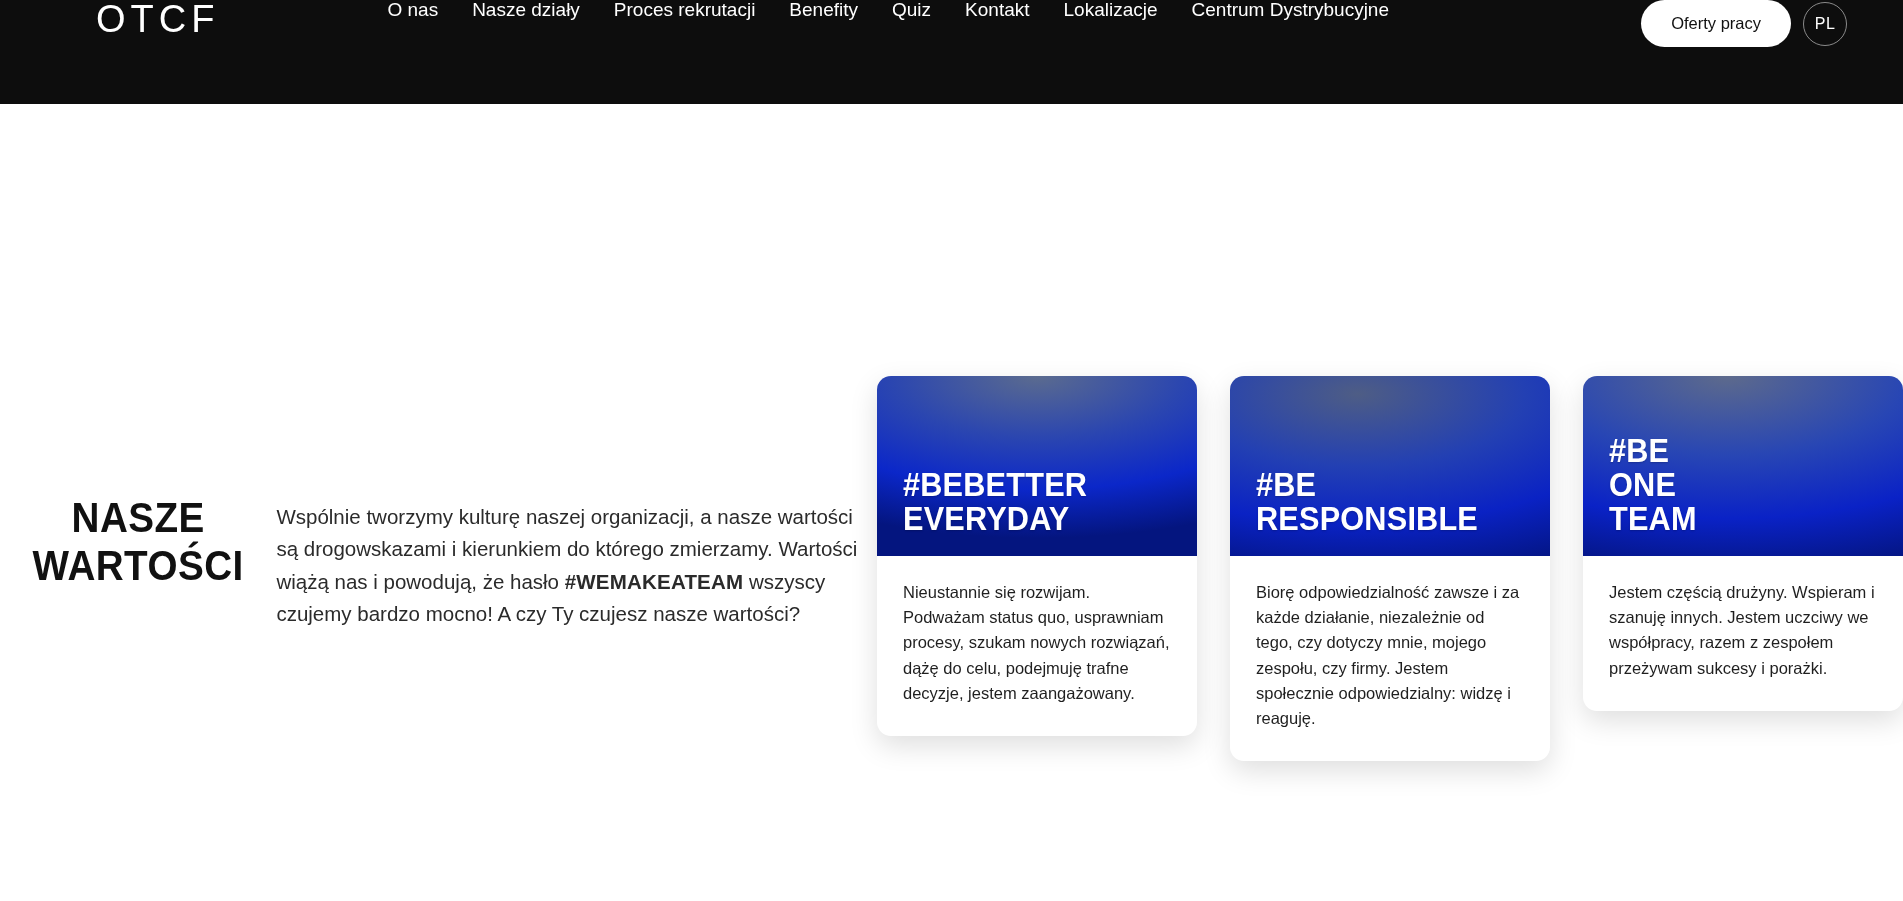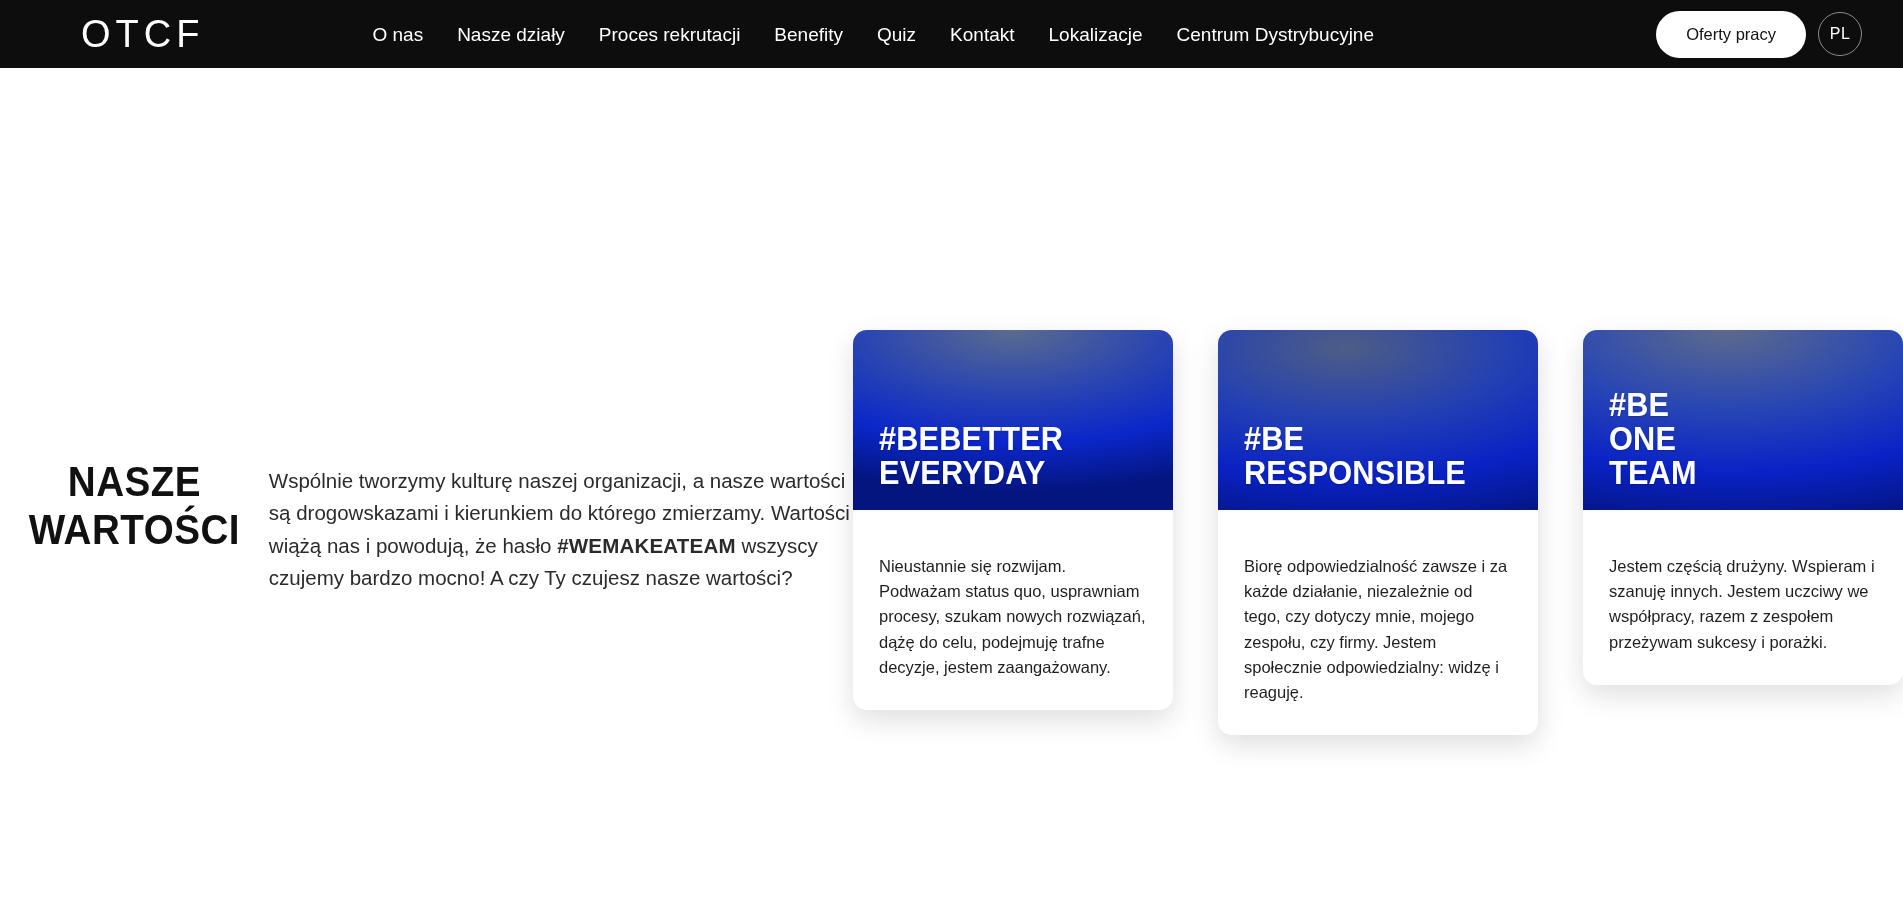"OTCF" .header { align-items: center -> flex-start; height: 68px -> 104px; padding: 0 25px -> 0 40px }
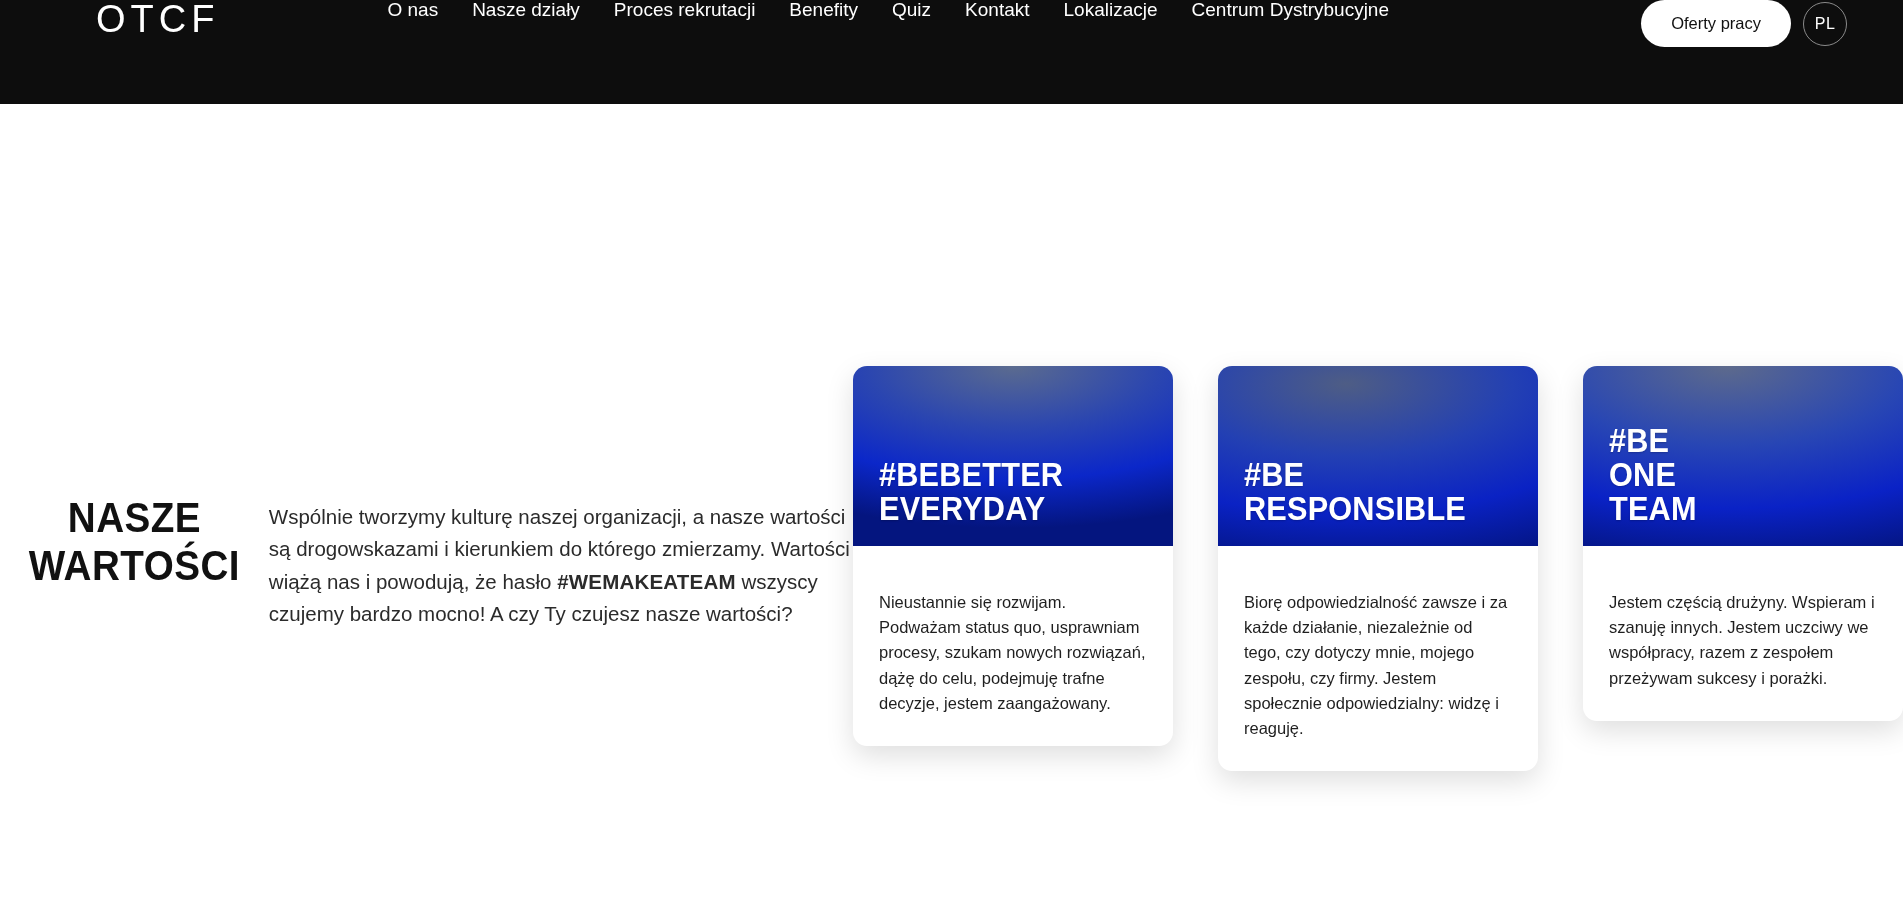"#BEBETTER" .cards { gap: 45px -> 33px }
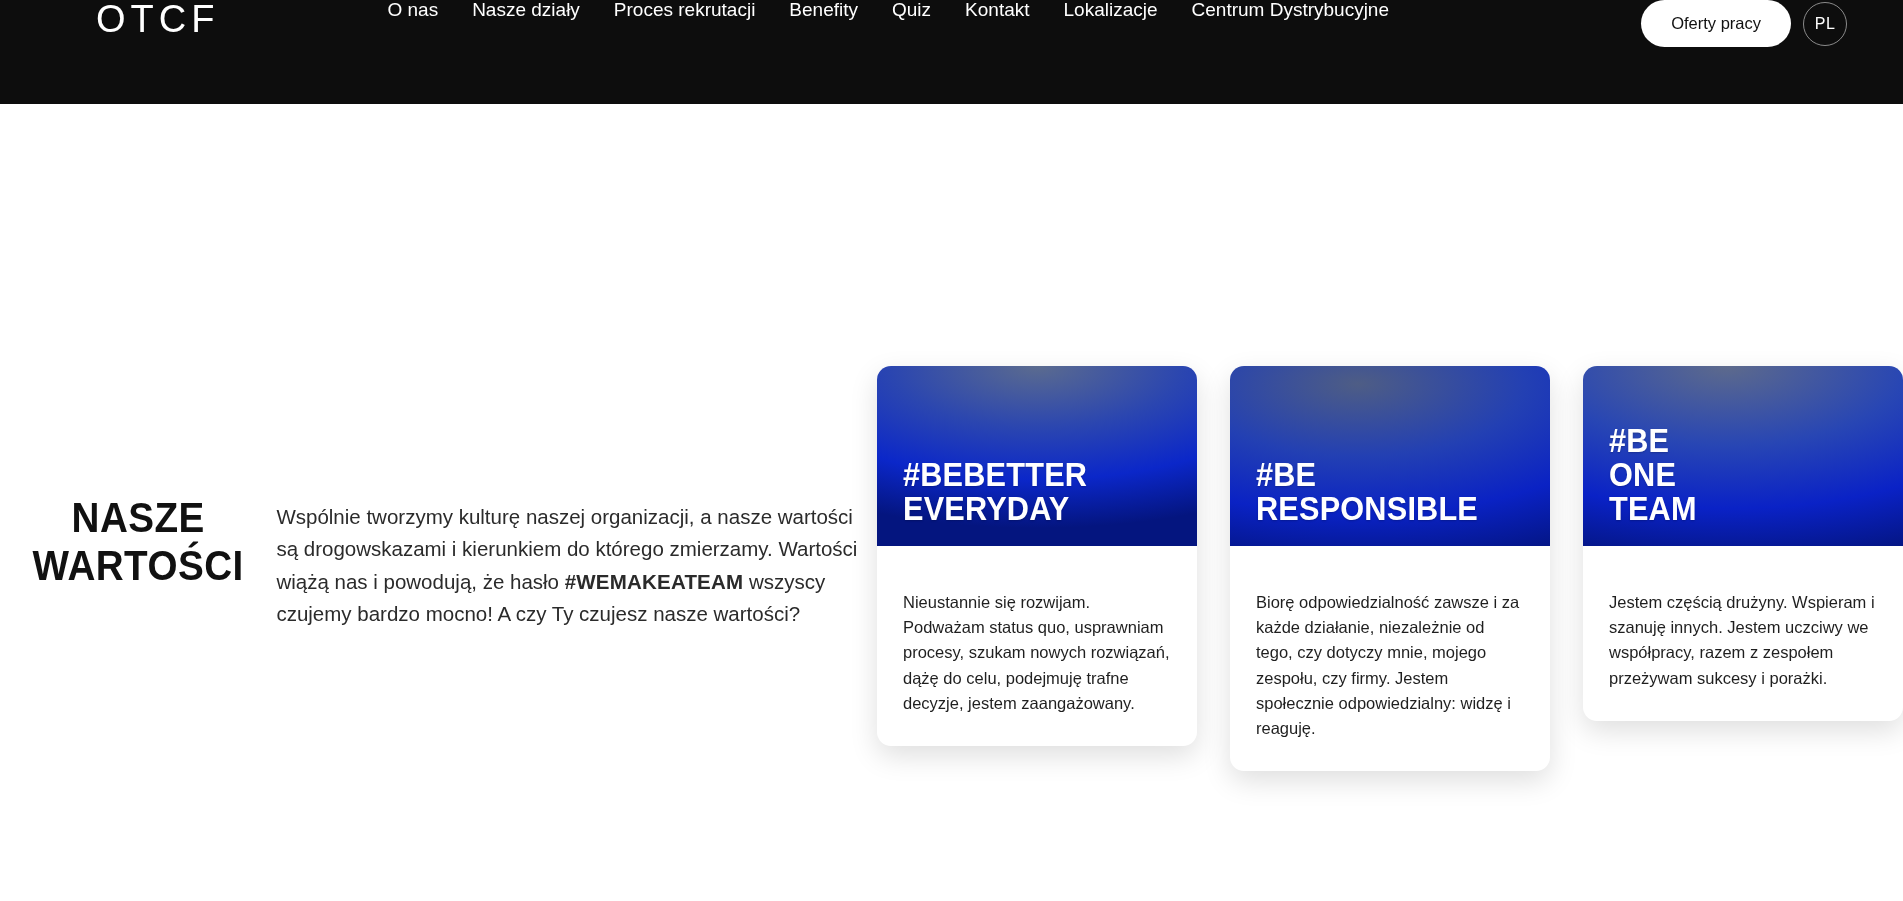"Nieustannie się rozwijam. Podważam" .card-body { padding: 44px 26px 30px 26px -> 24px 26px 30px 26px }
